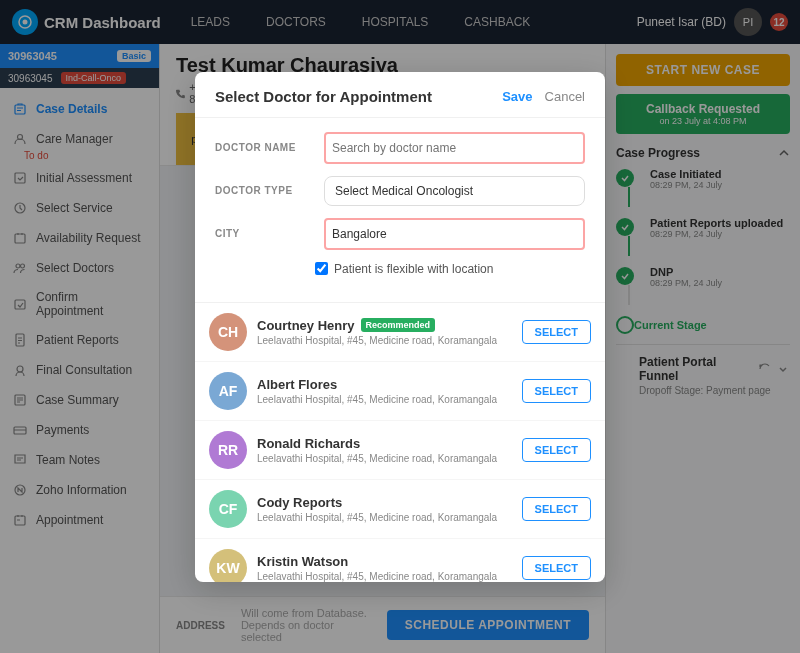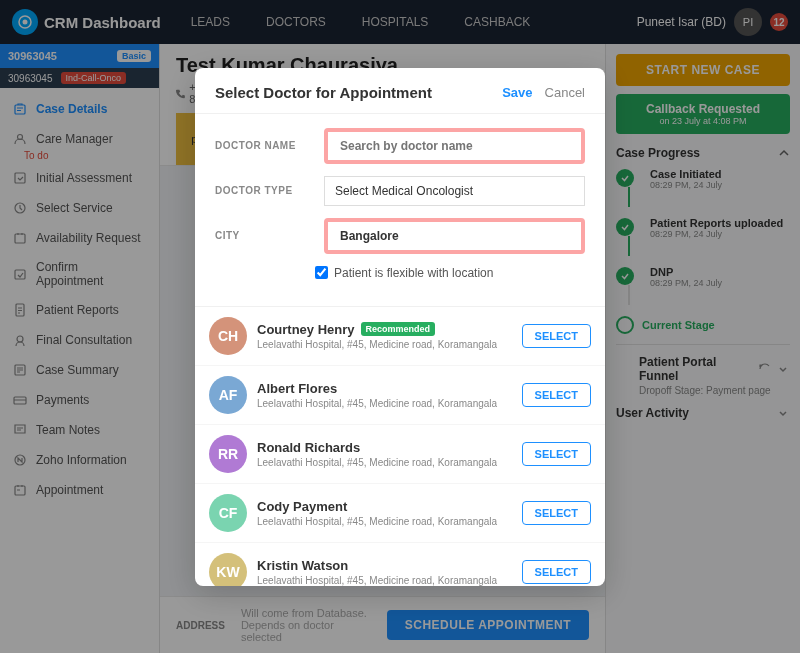"Search by doctor name" .form-input { border: 4px solid #fca5a5 -> 2px solid #fca5a5; font-weight: bold -> none; padding: 7px 12px -> 7px 6px }
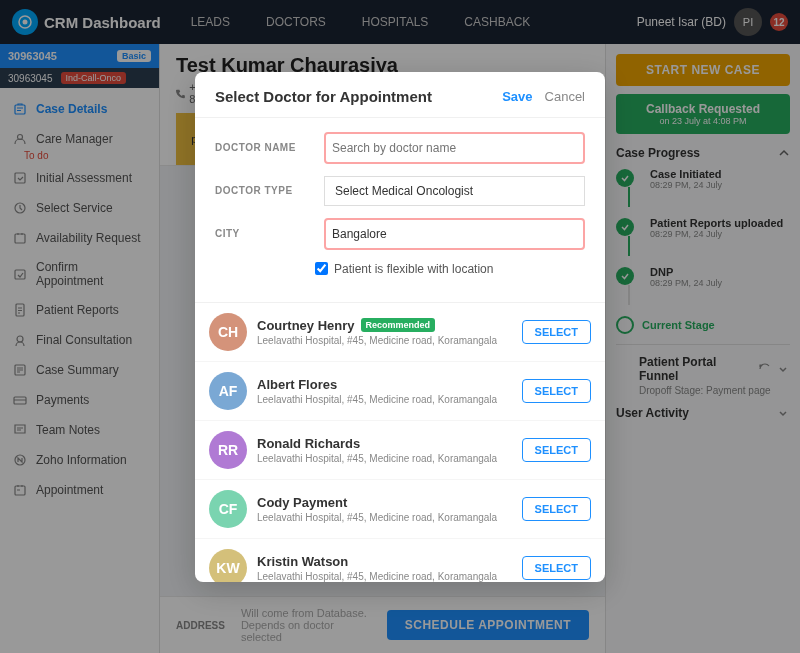"Select Medical Oncologist" .form-select { border-radius: 0 -> 8px }
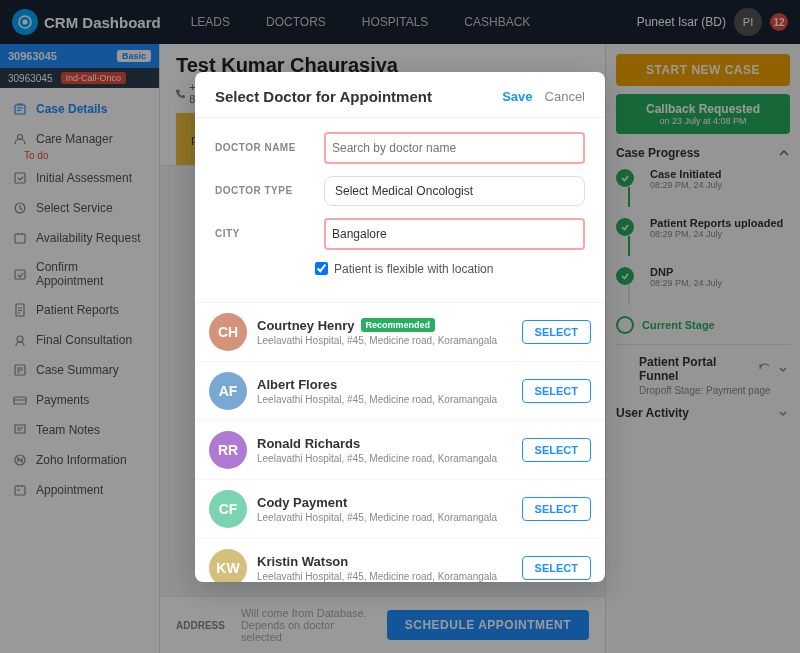"Select Doctors" div.sidebar-item { html: none -> <div> <span> <svg> <circle></circle> <circle></circle> <path></path> <path></path> </svg> </span> <span>Select Doctors</span> </div> }
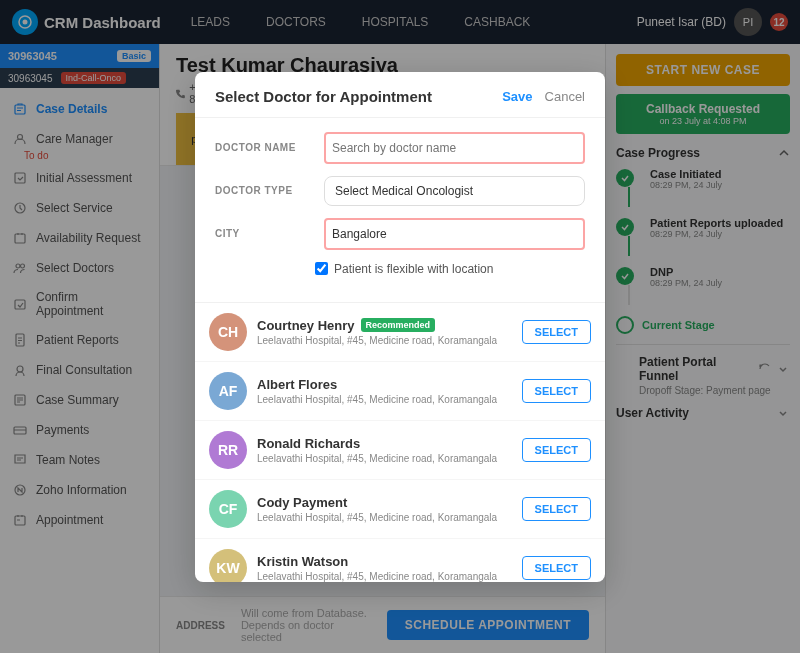"Current Stage" div { gap: 8px -> 0 }
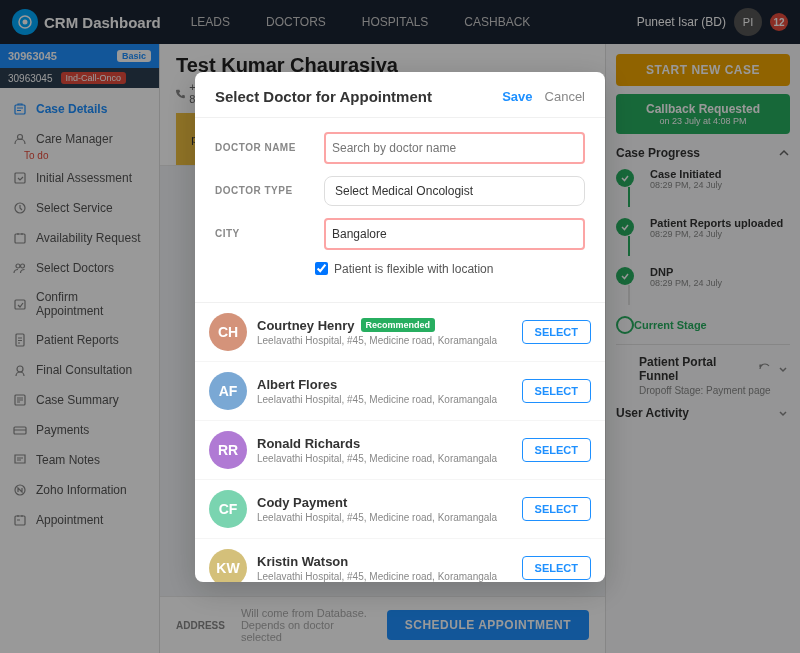"User Activity" div.user-activity { html: <div> <span>User Activity</span> <svg> <path></path> </svg> </div> -> none }
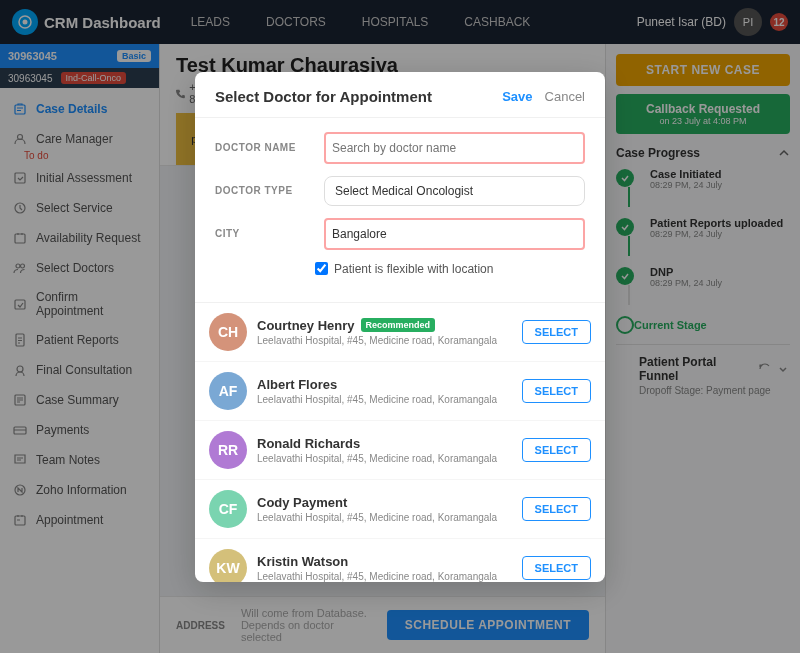"Cody Payment" span { text: Payment -> Reports }
